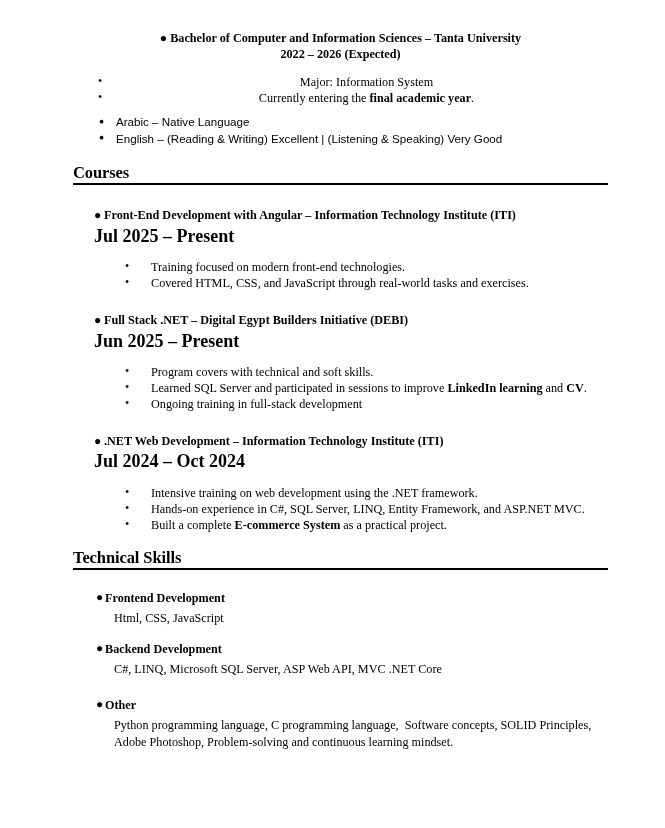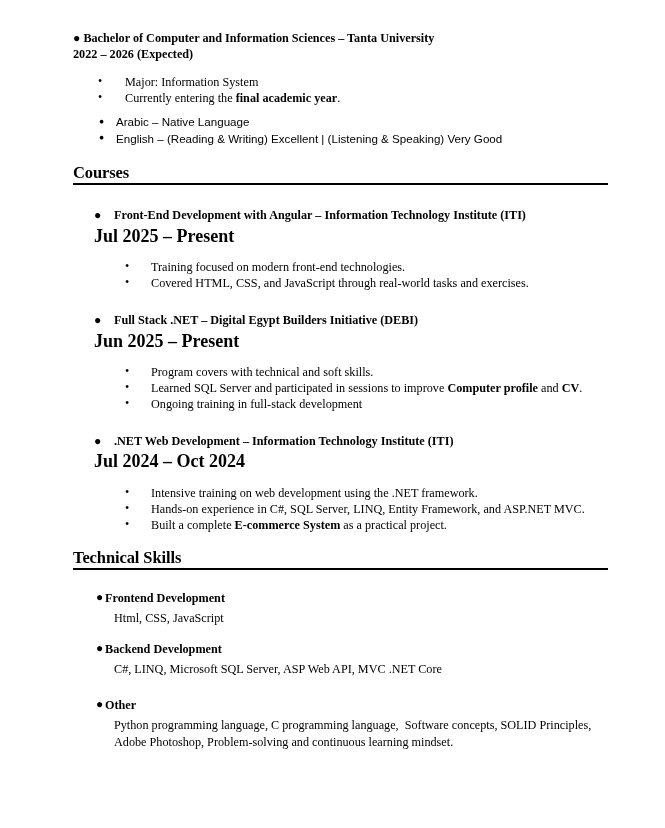"● Bachelor of Computer and" .block { text-align: none -> center }
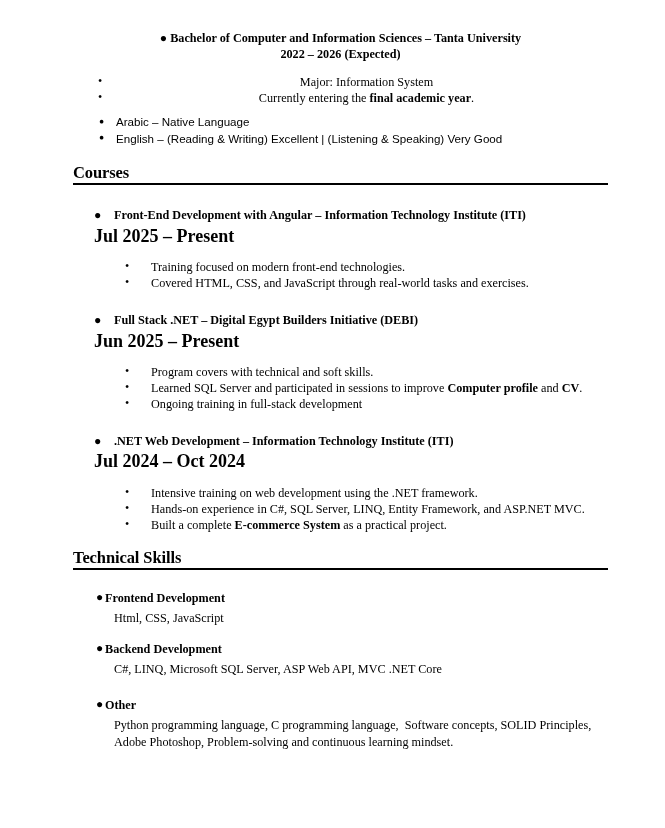"Front-End Development with Angular –" .course-title .ttxt { margin-left: 20px -> 10px }
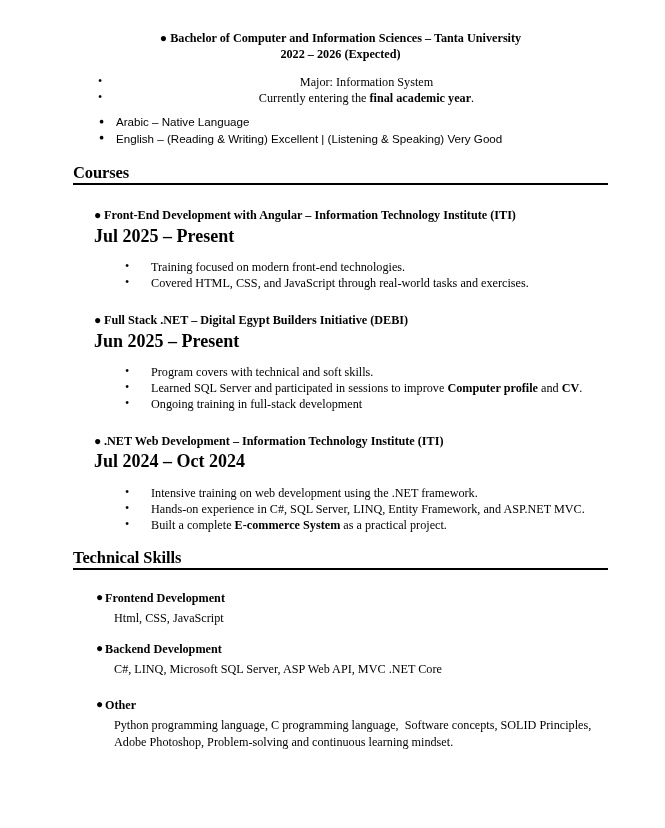"Computer profile" b { text: Computer profile -> LinkedIn learning }
